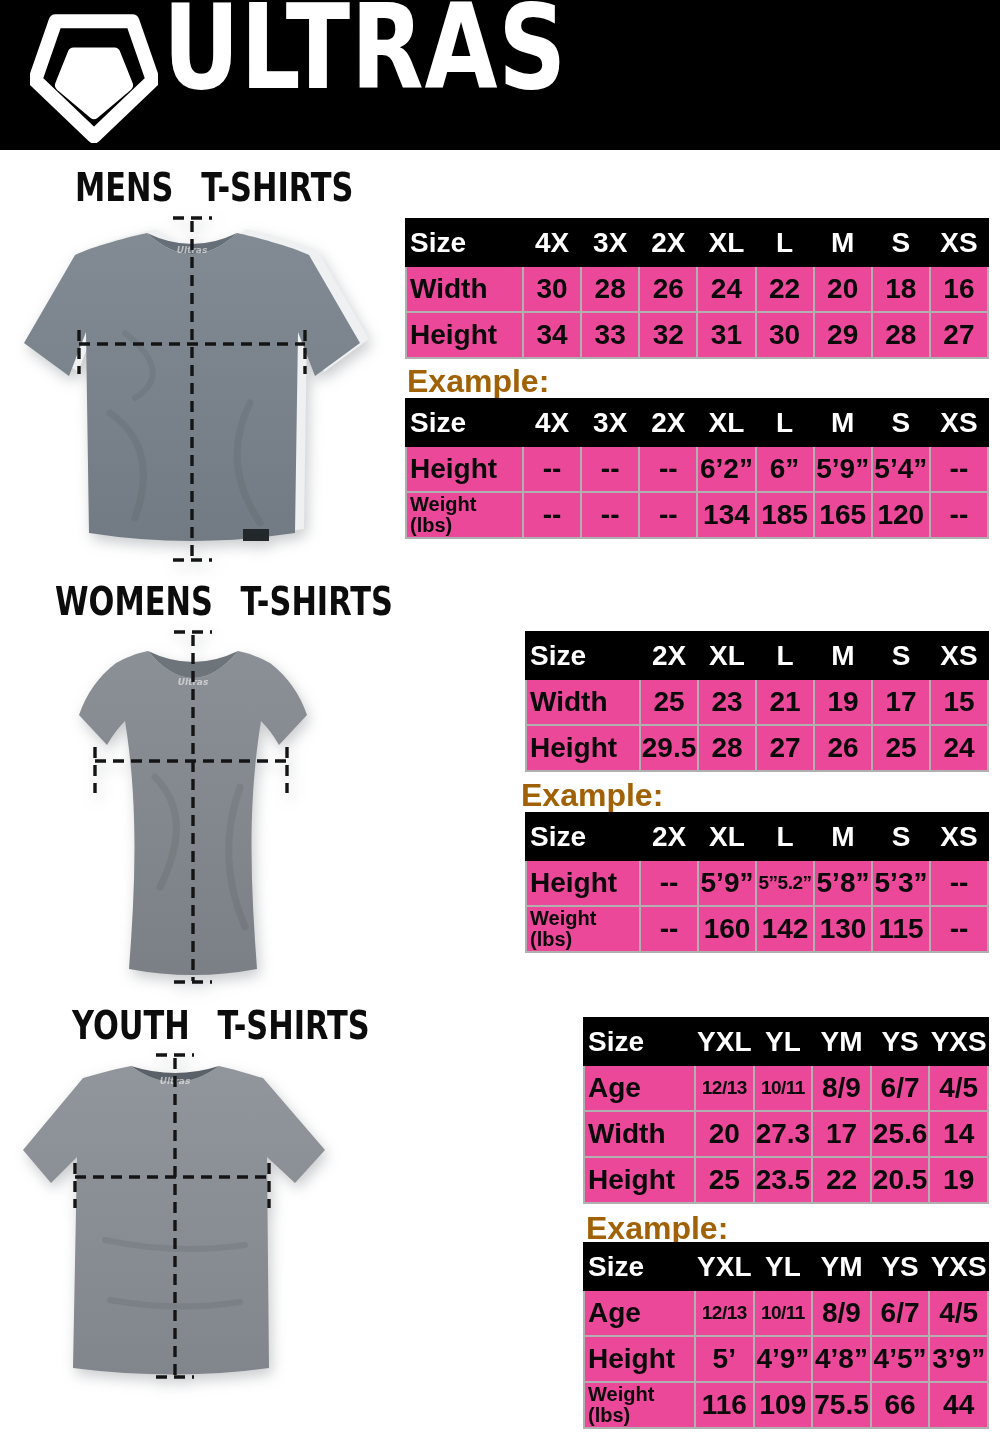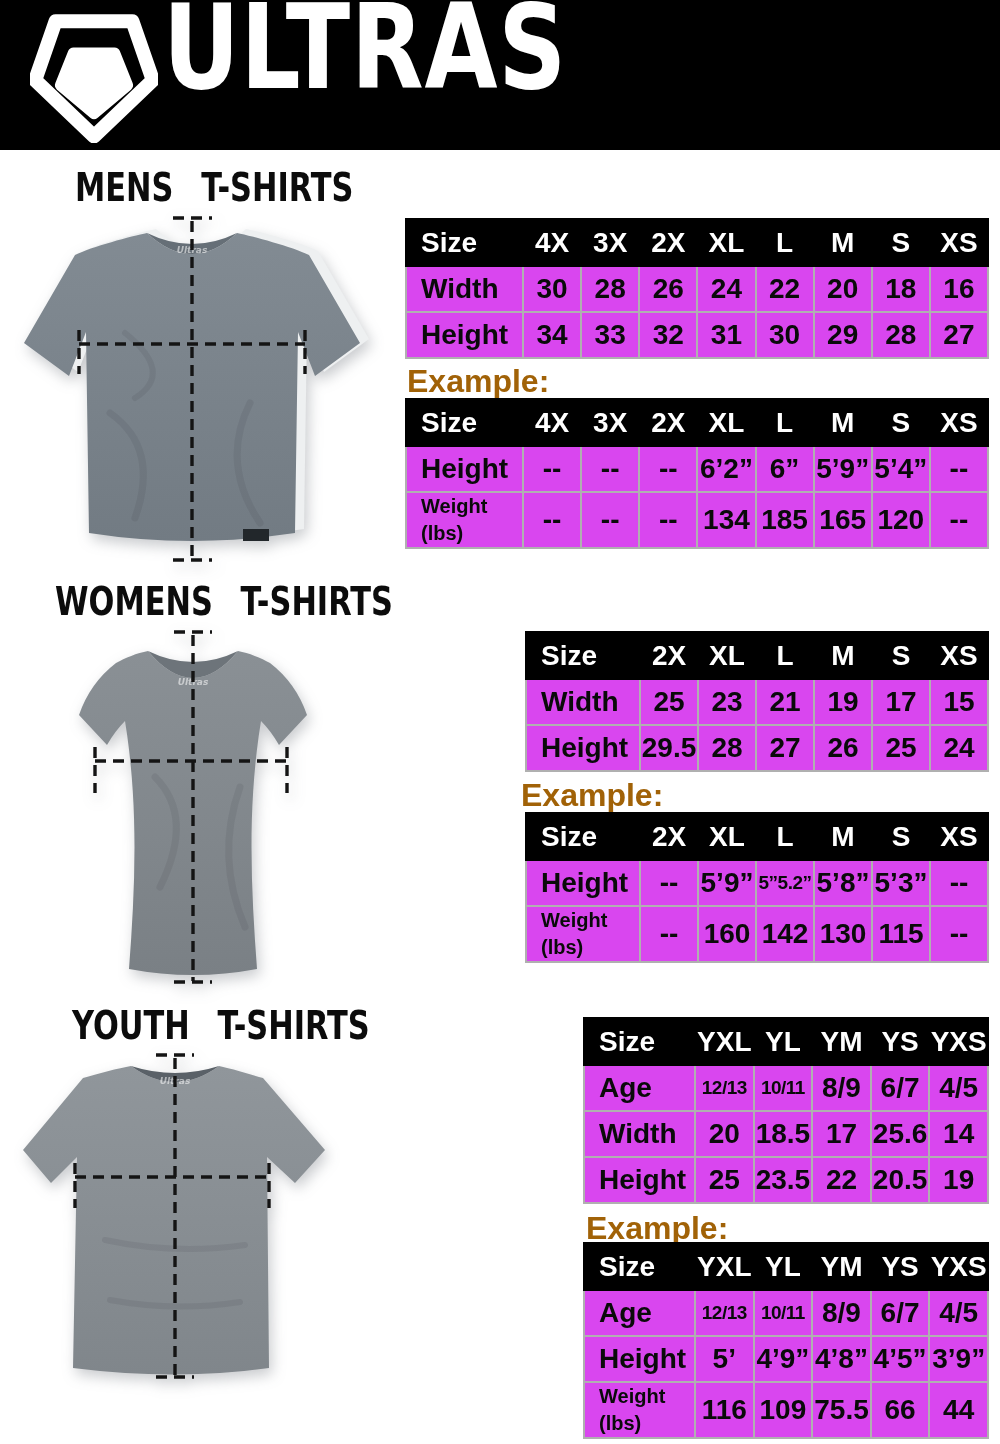"Size" .tbl-wrap .first-col { padding-left: 14px -> 3px }
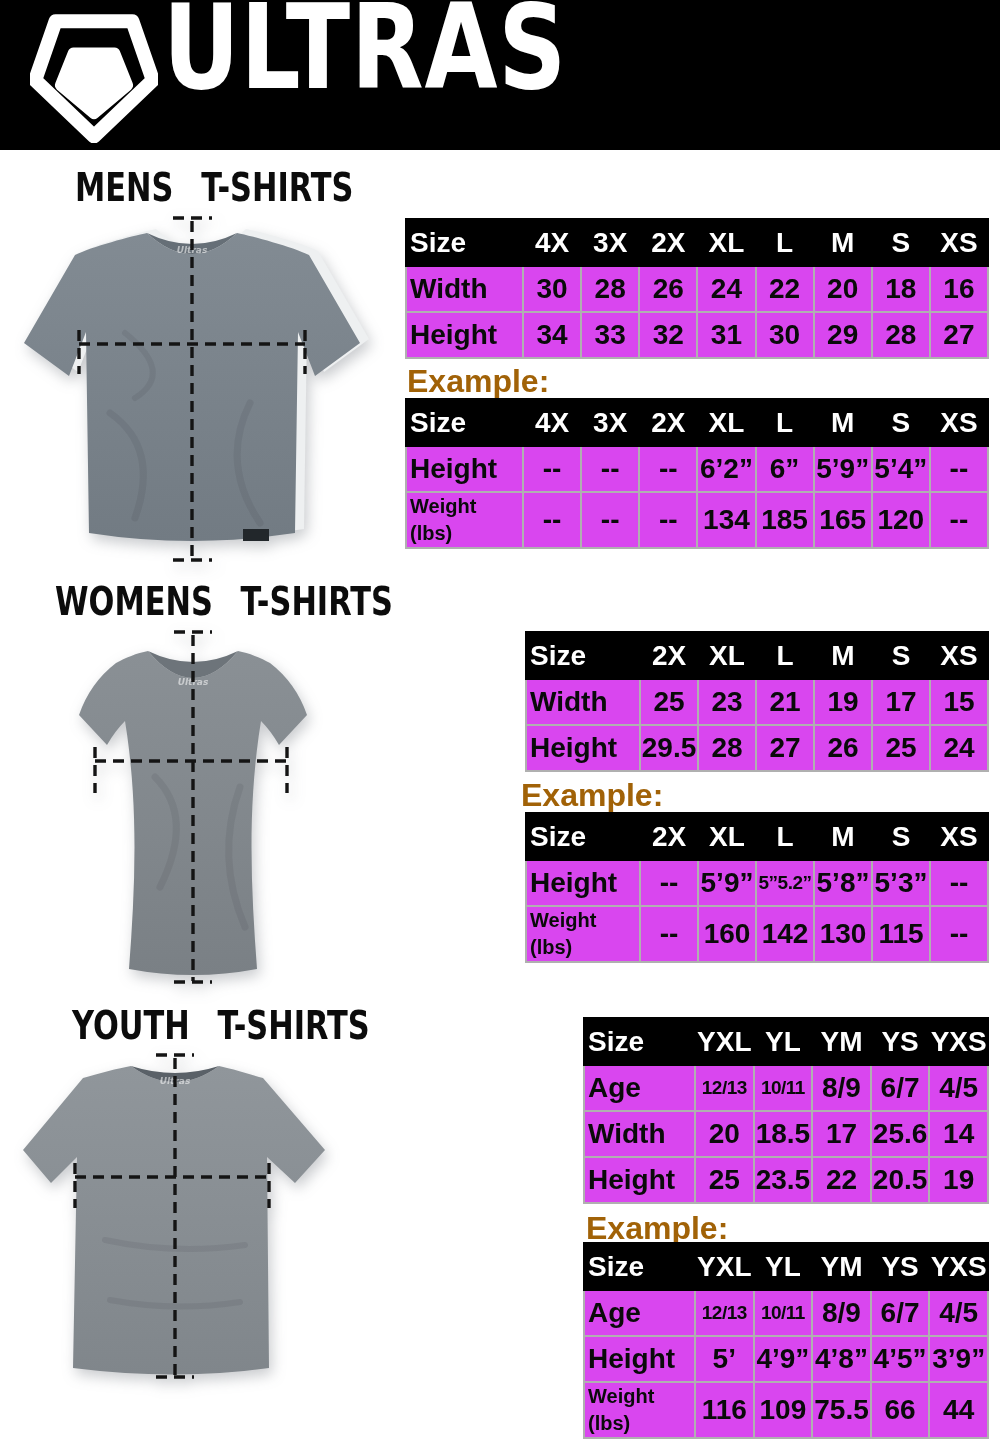"Width" .tbl-wrap tbody tr { background: #d946ef -> #ec4899 }
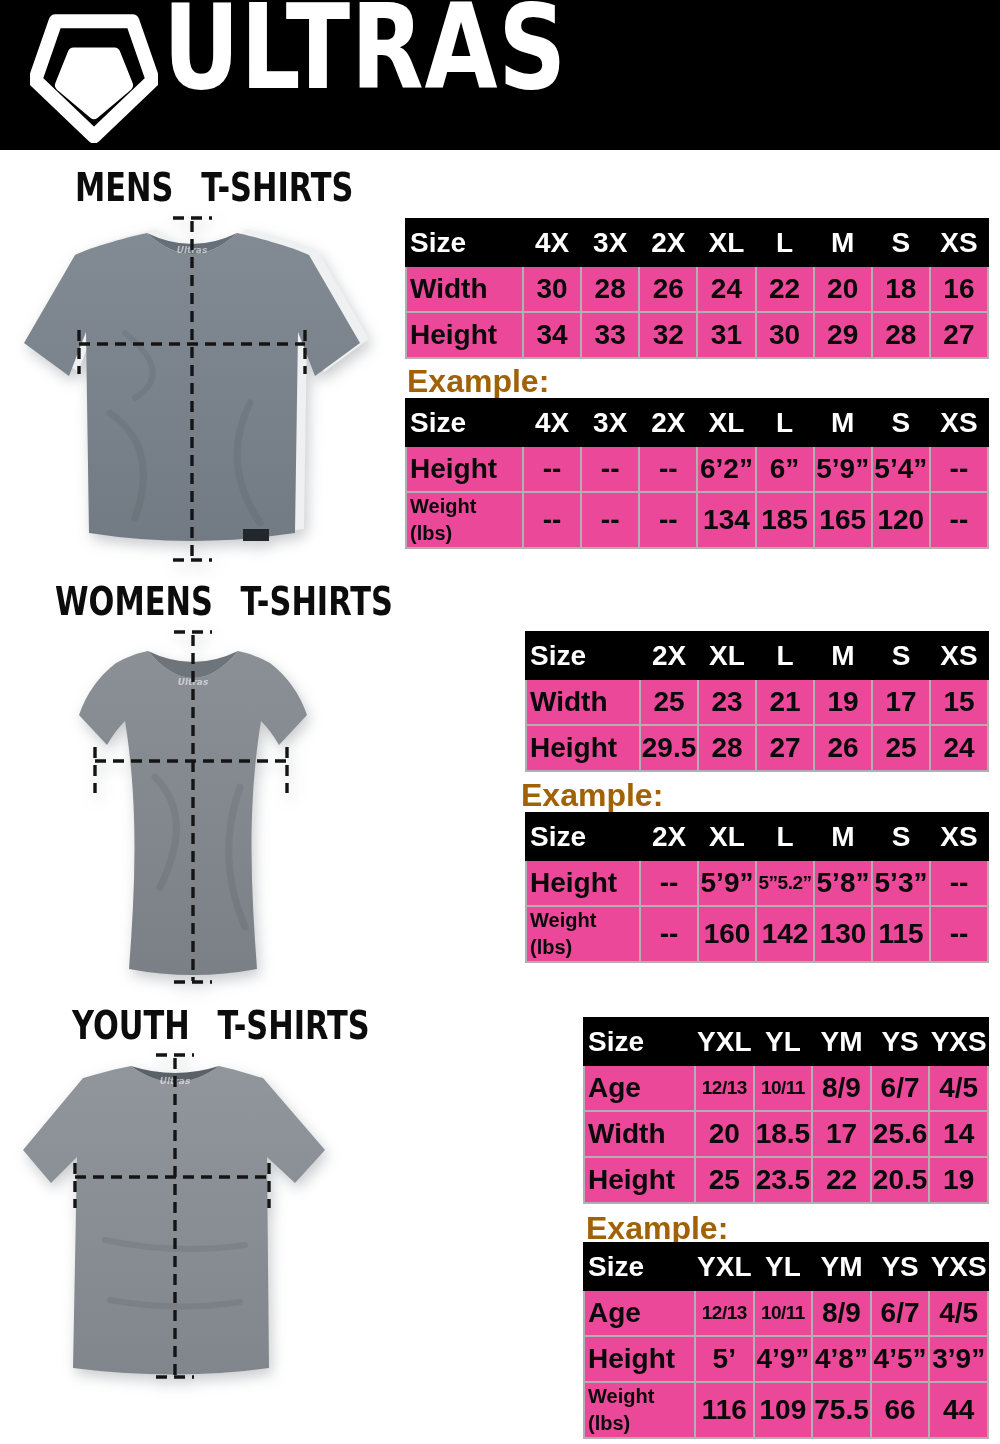"Weight" .tbl-wrap tbody th.two-line { line-height: 27px -> 21px }
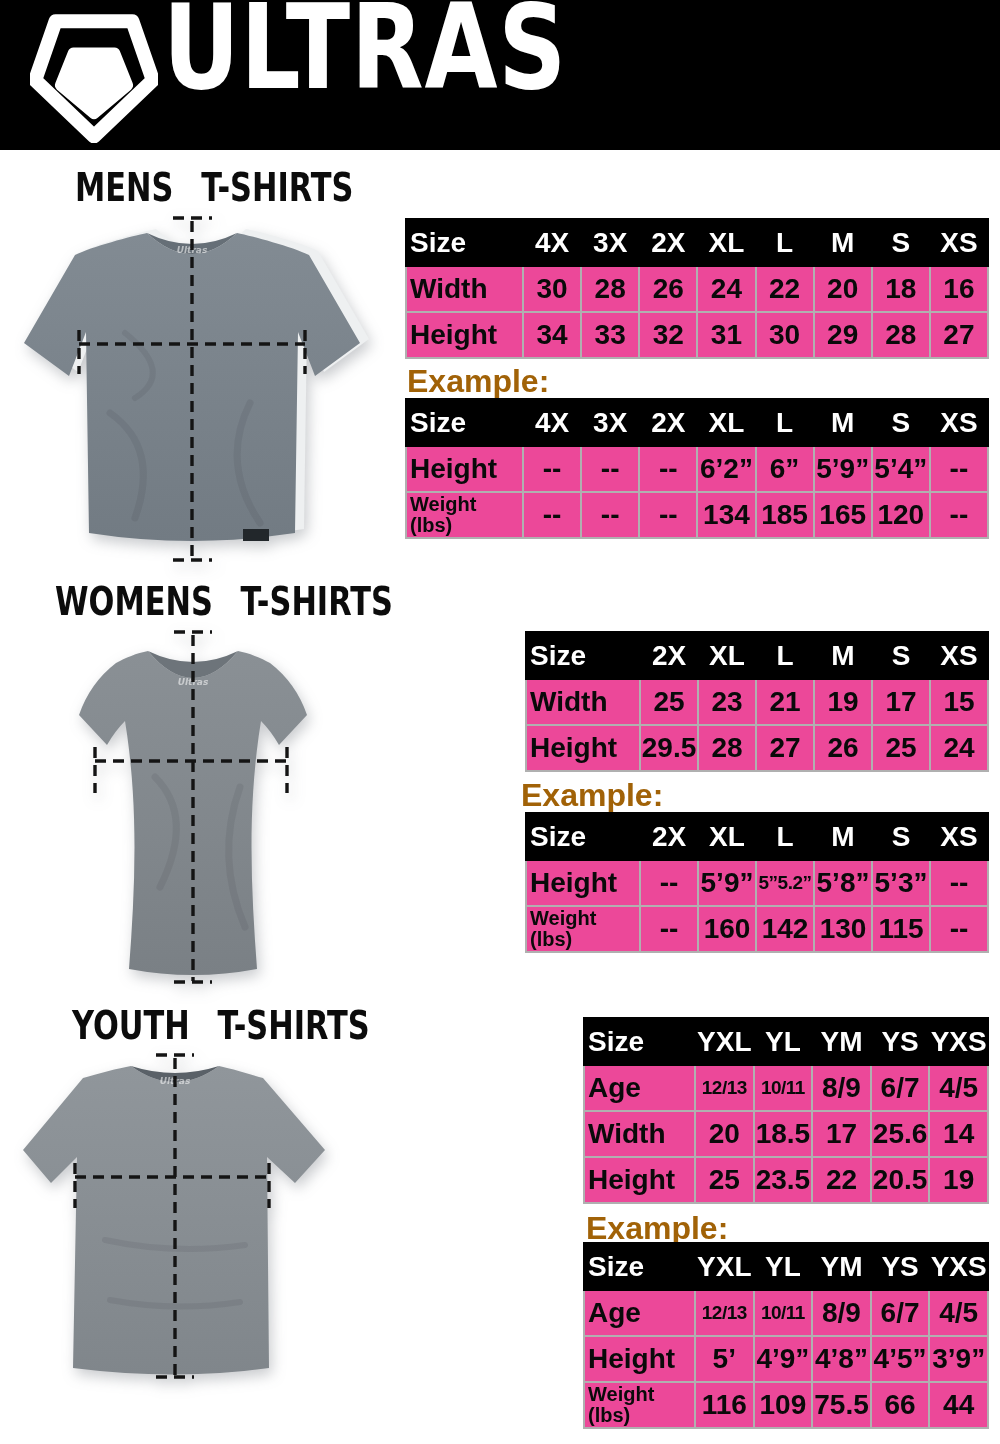"18.5" td { text: 18.5 -> 27.3 }
